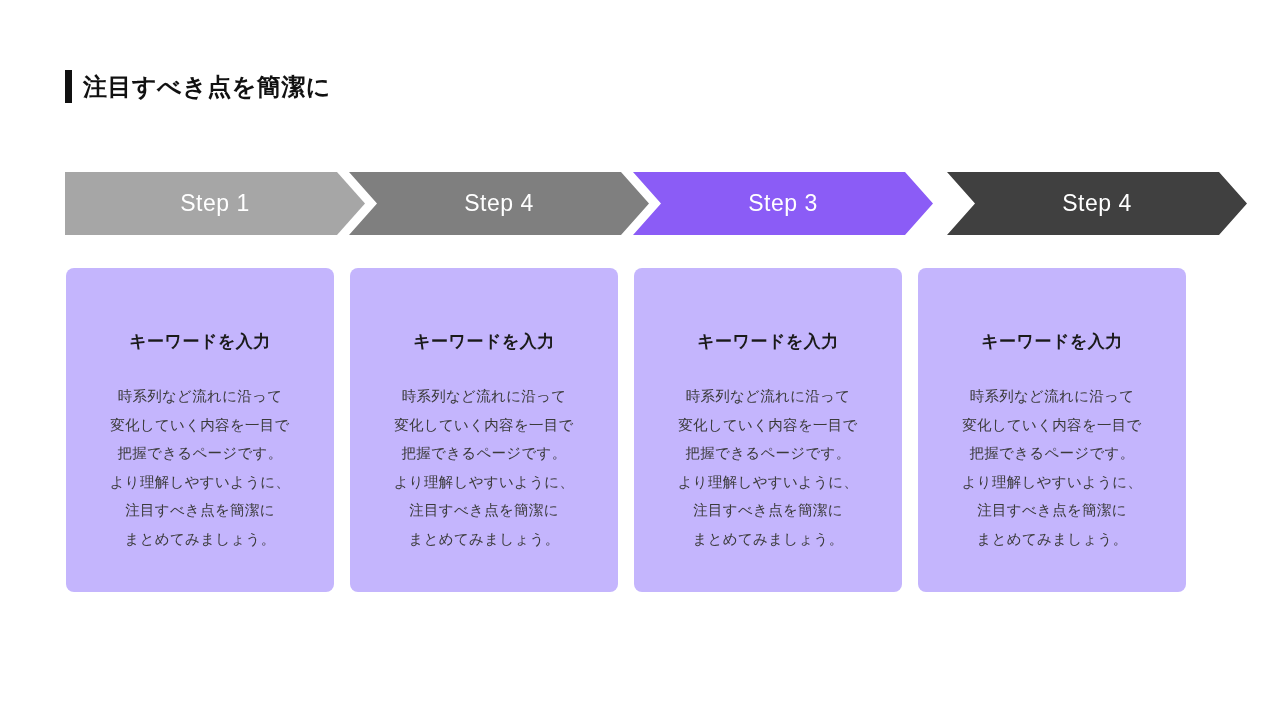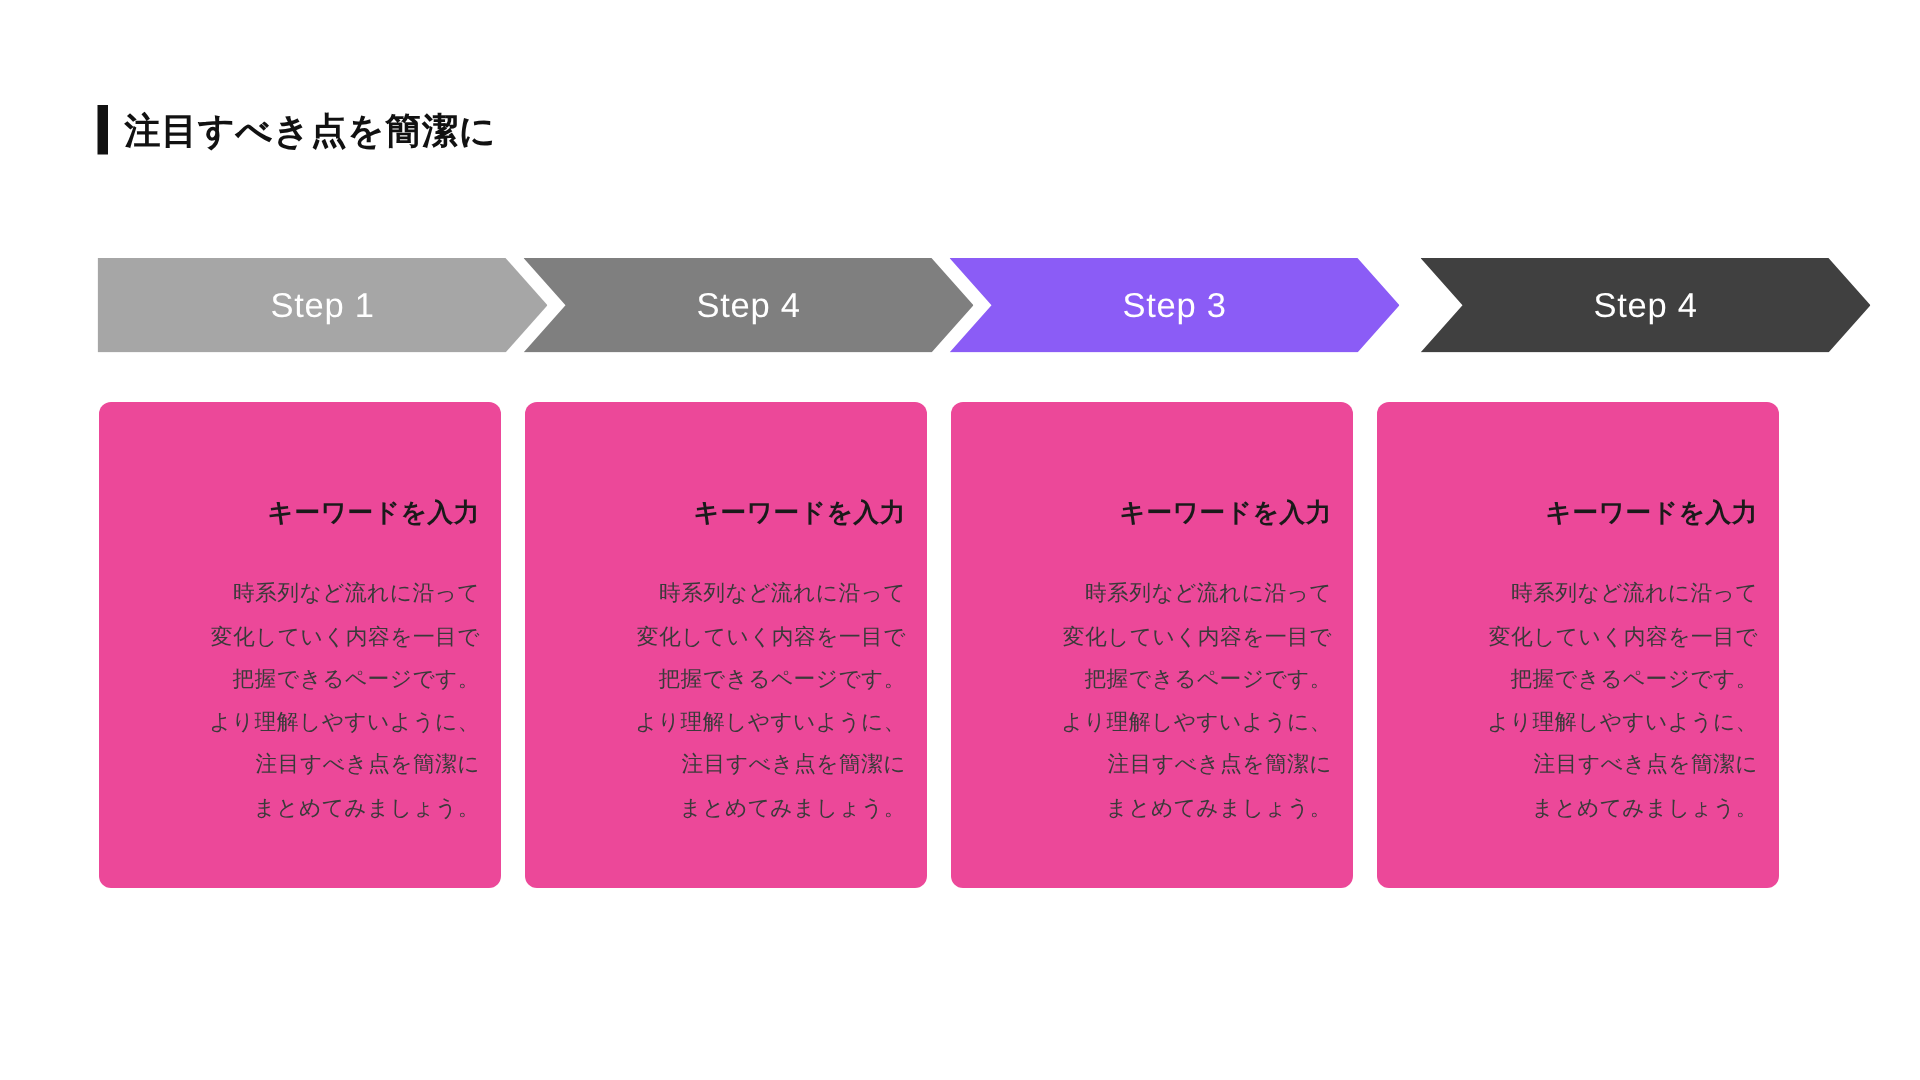"キーワードを入力" .card { background: #ec4899 -> #c4b5fd; text-align: right -> center }
